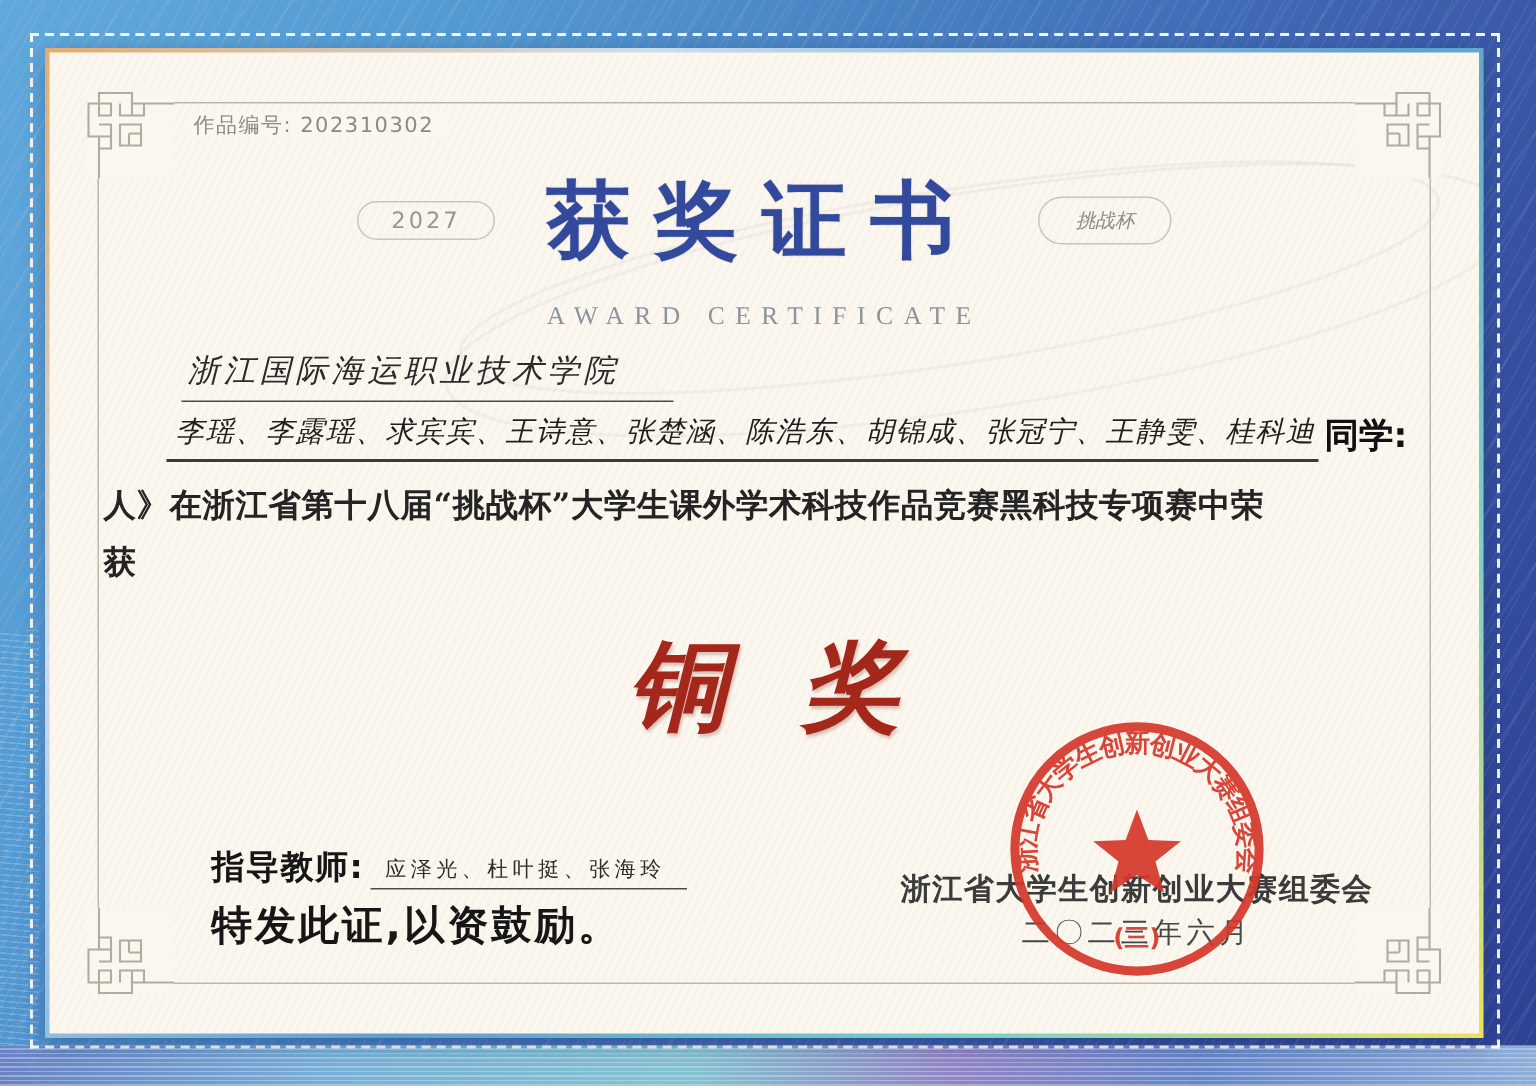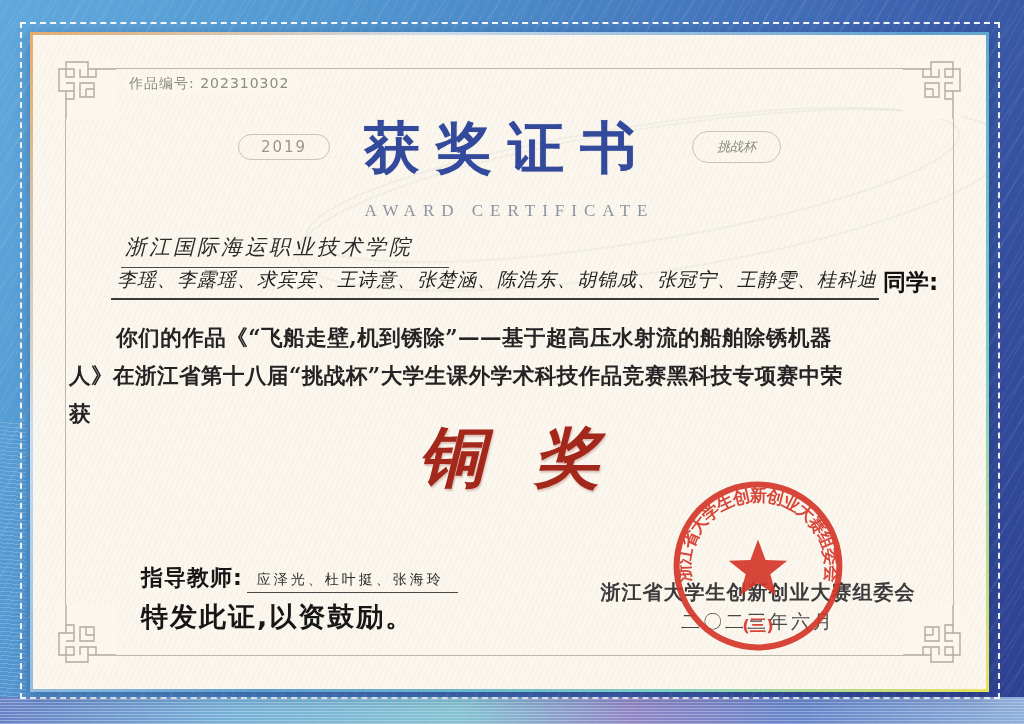"2019" span.badge { text: 2019 -> 2027 }
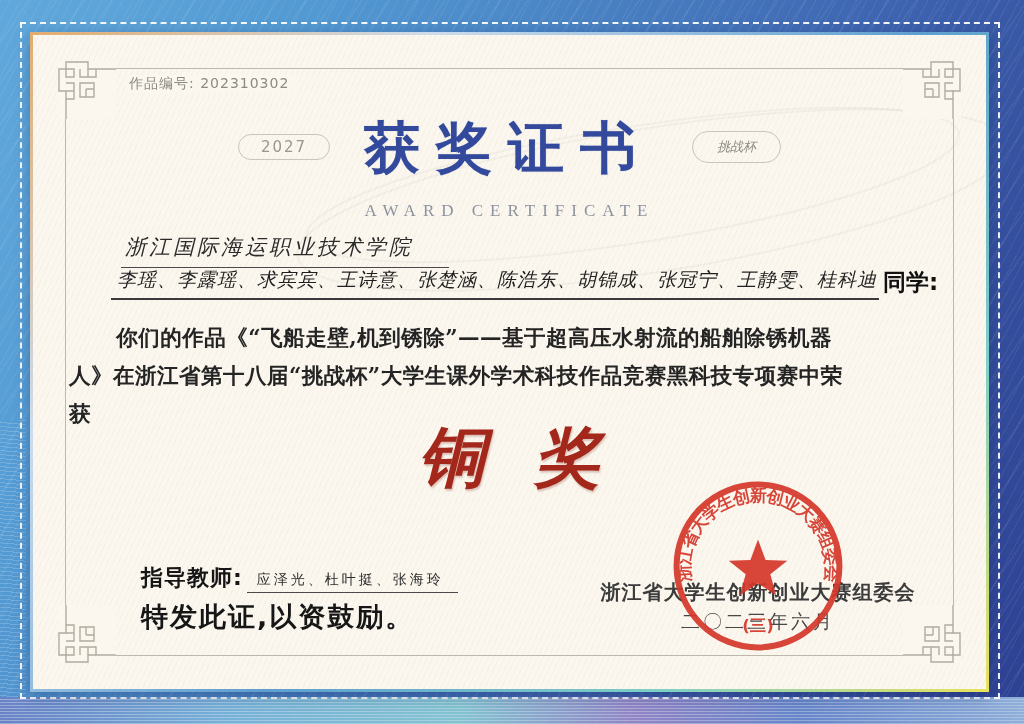"李瑶、李露瑶、求宾宾、王诗意、张楚涵、陈浩东、胡锦成、张冠宁、王静雯、桂科迪" .names-row { top: 232px -> 240px }
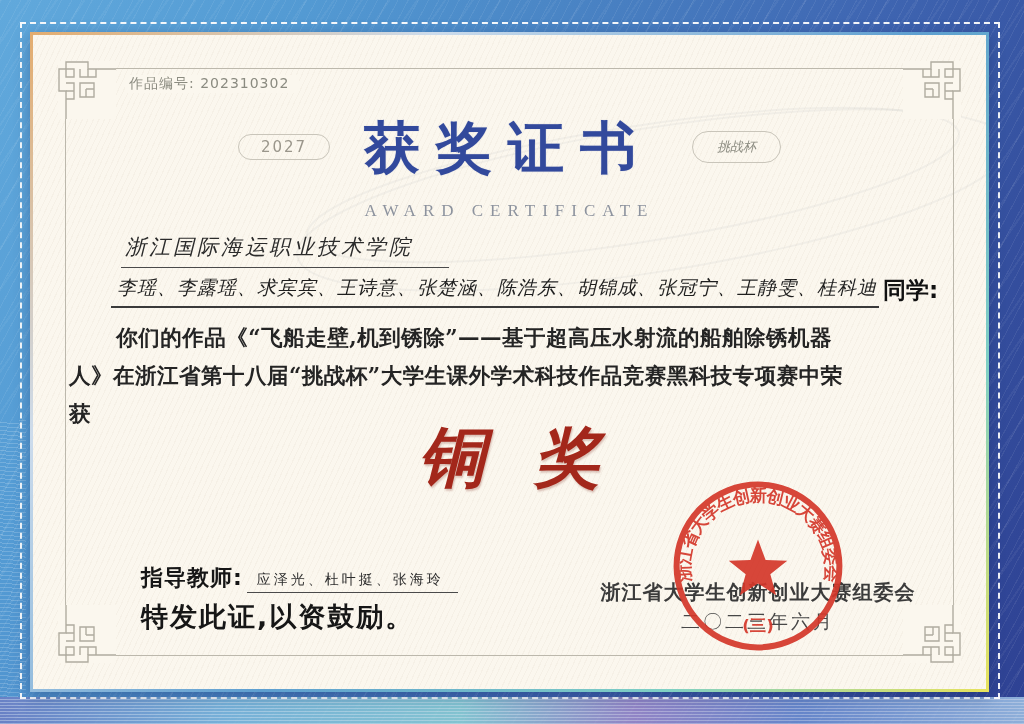"你们的作品《“飞船走壁,机到锈除”——基于超高压水射流的船舶除锈机器" div.l1 { html: <div>你们的作品《“飞船走壁,机到锈除”——基于超高压水射流的船舶除锈机器</div> -> none }
